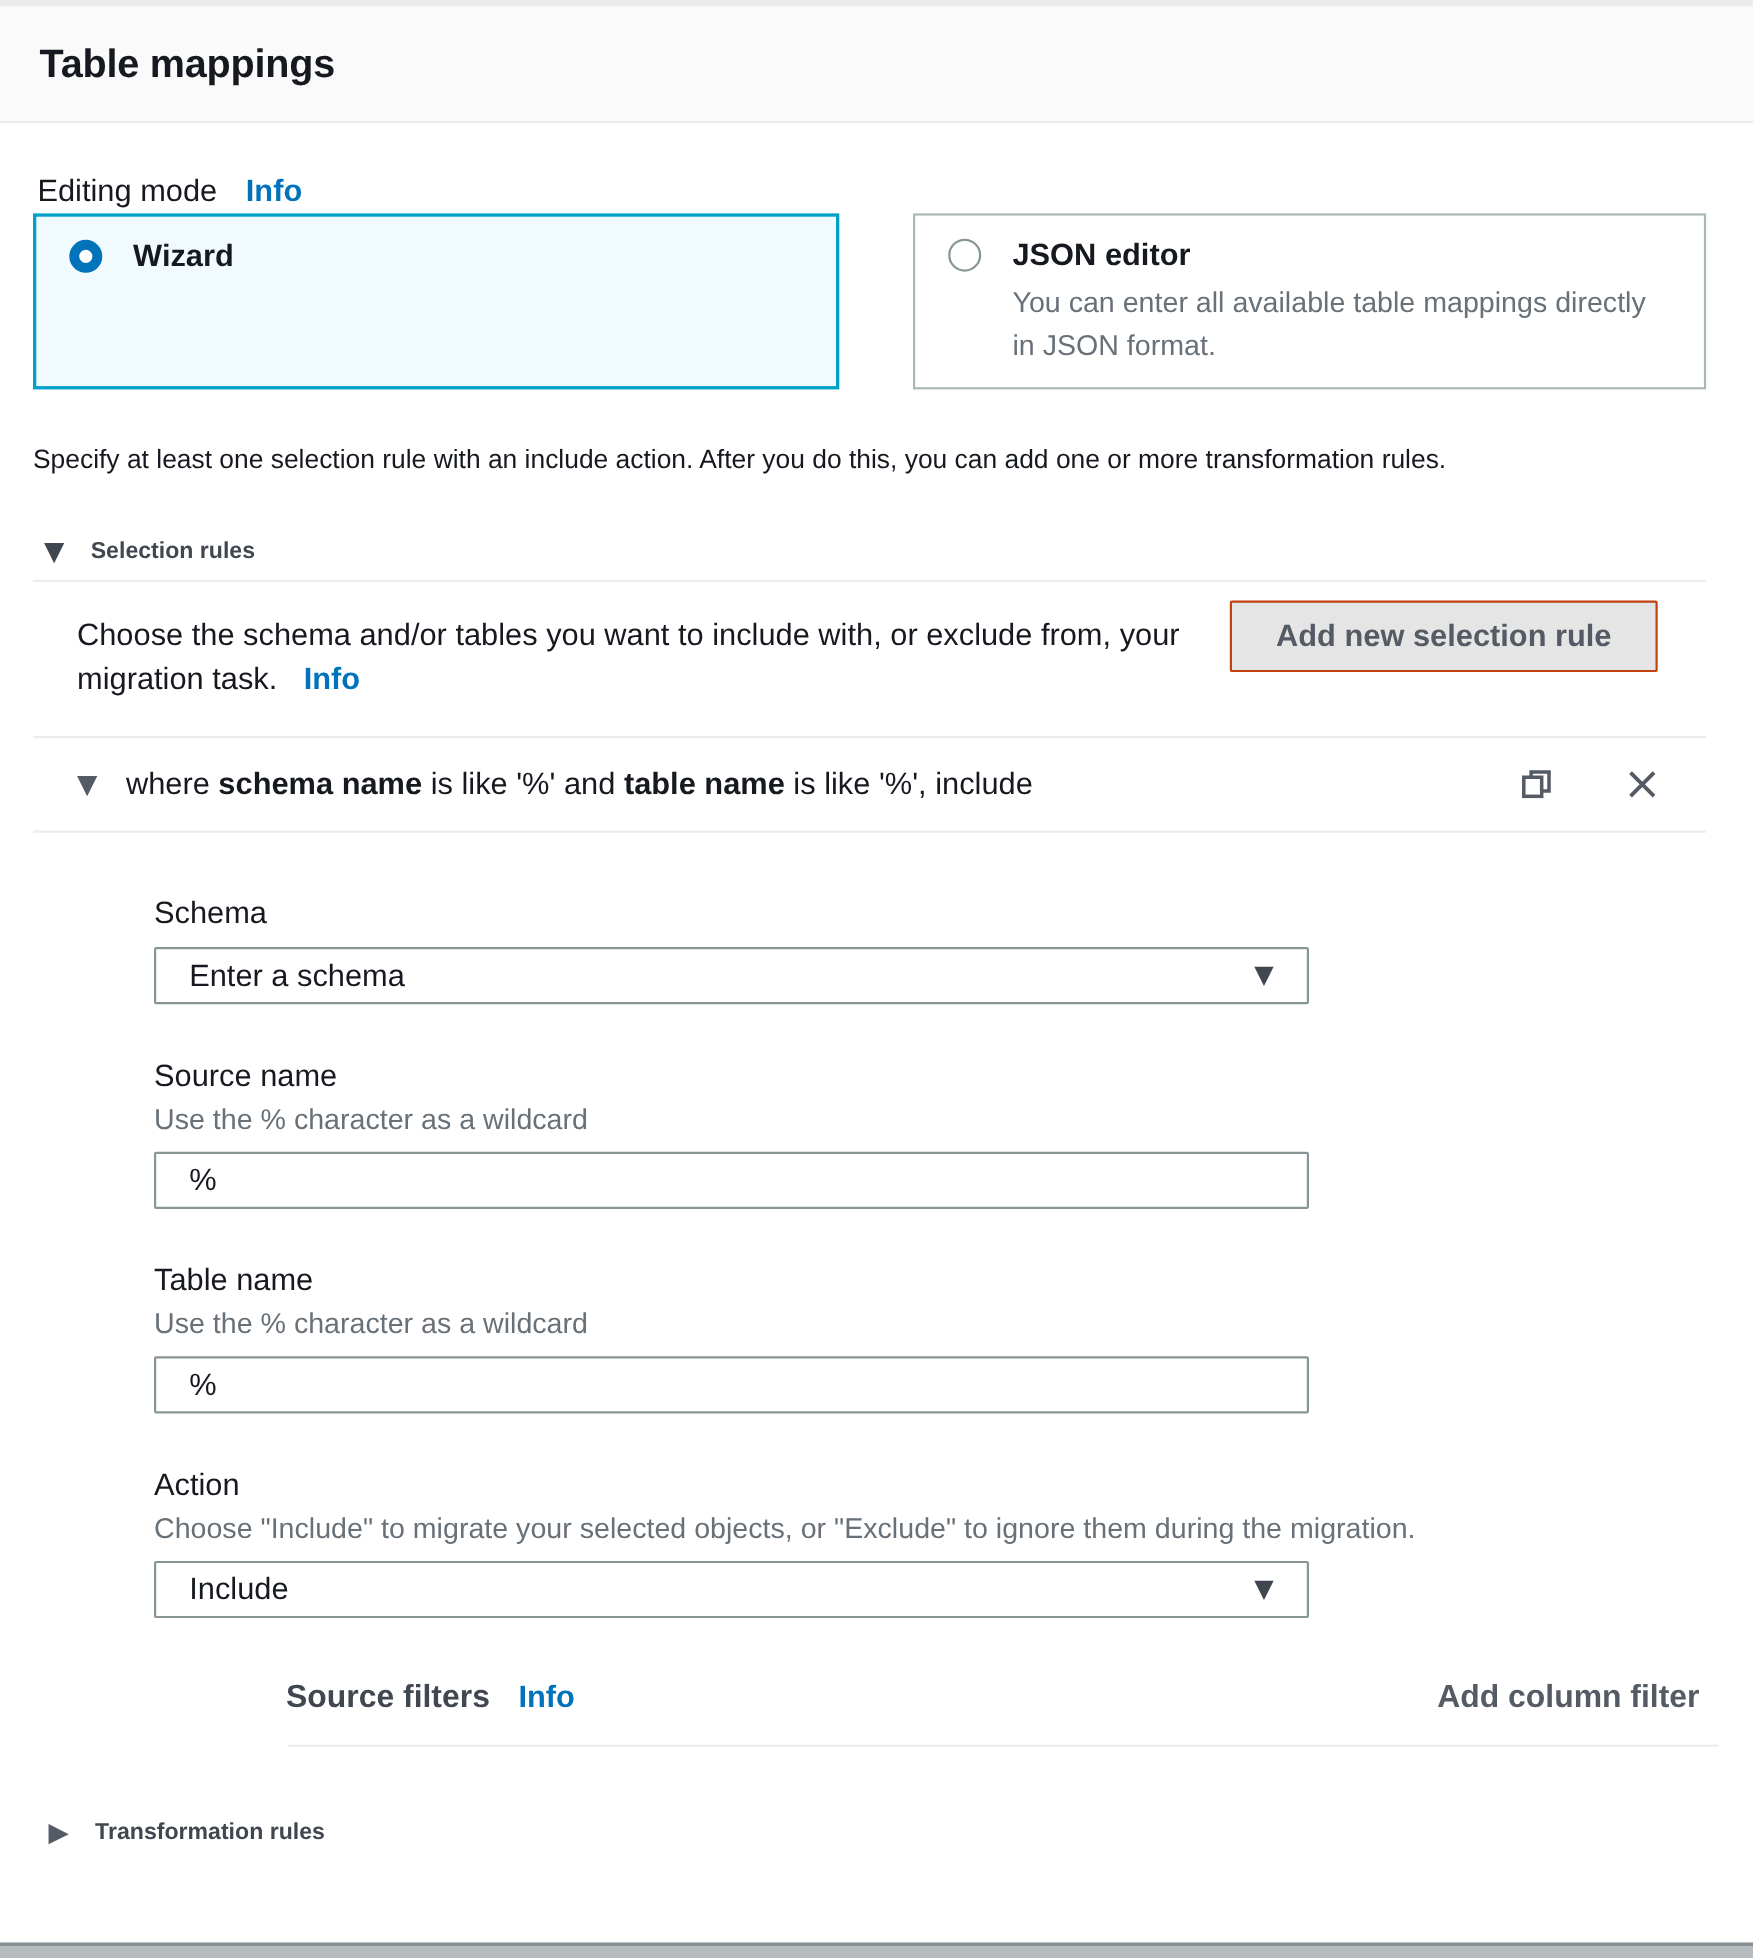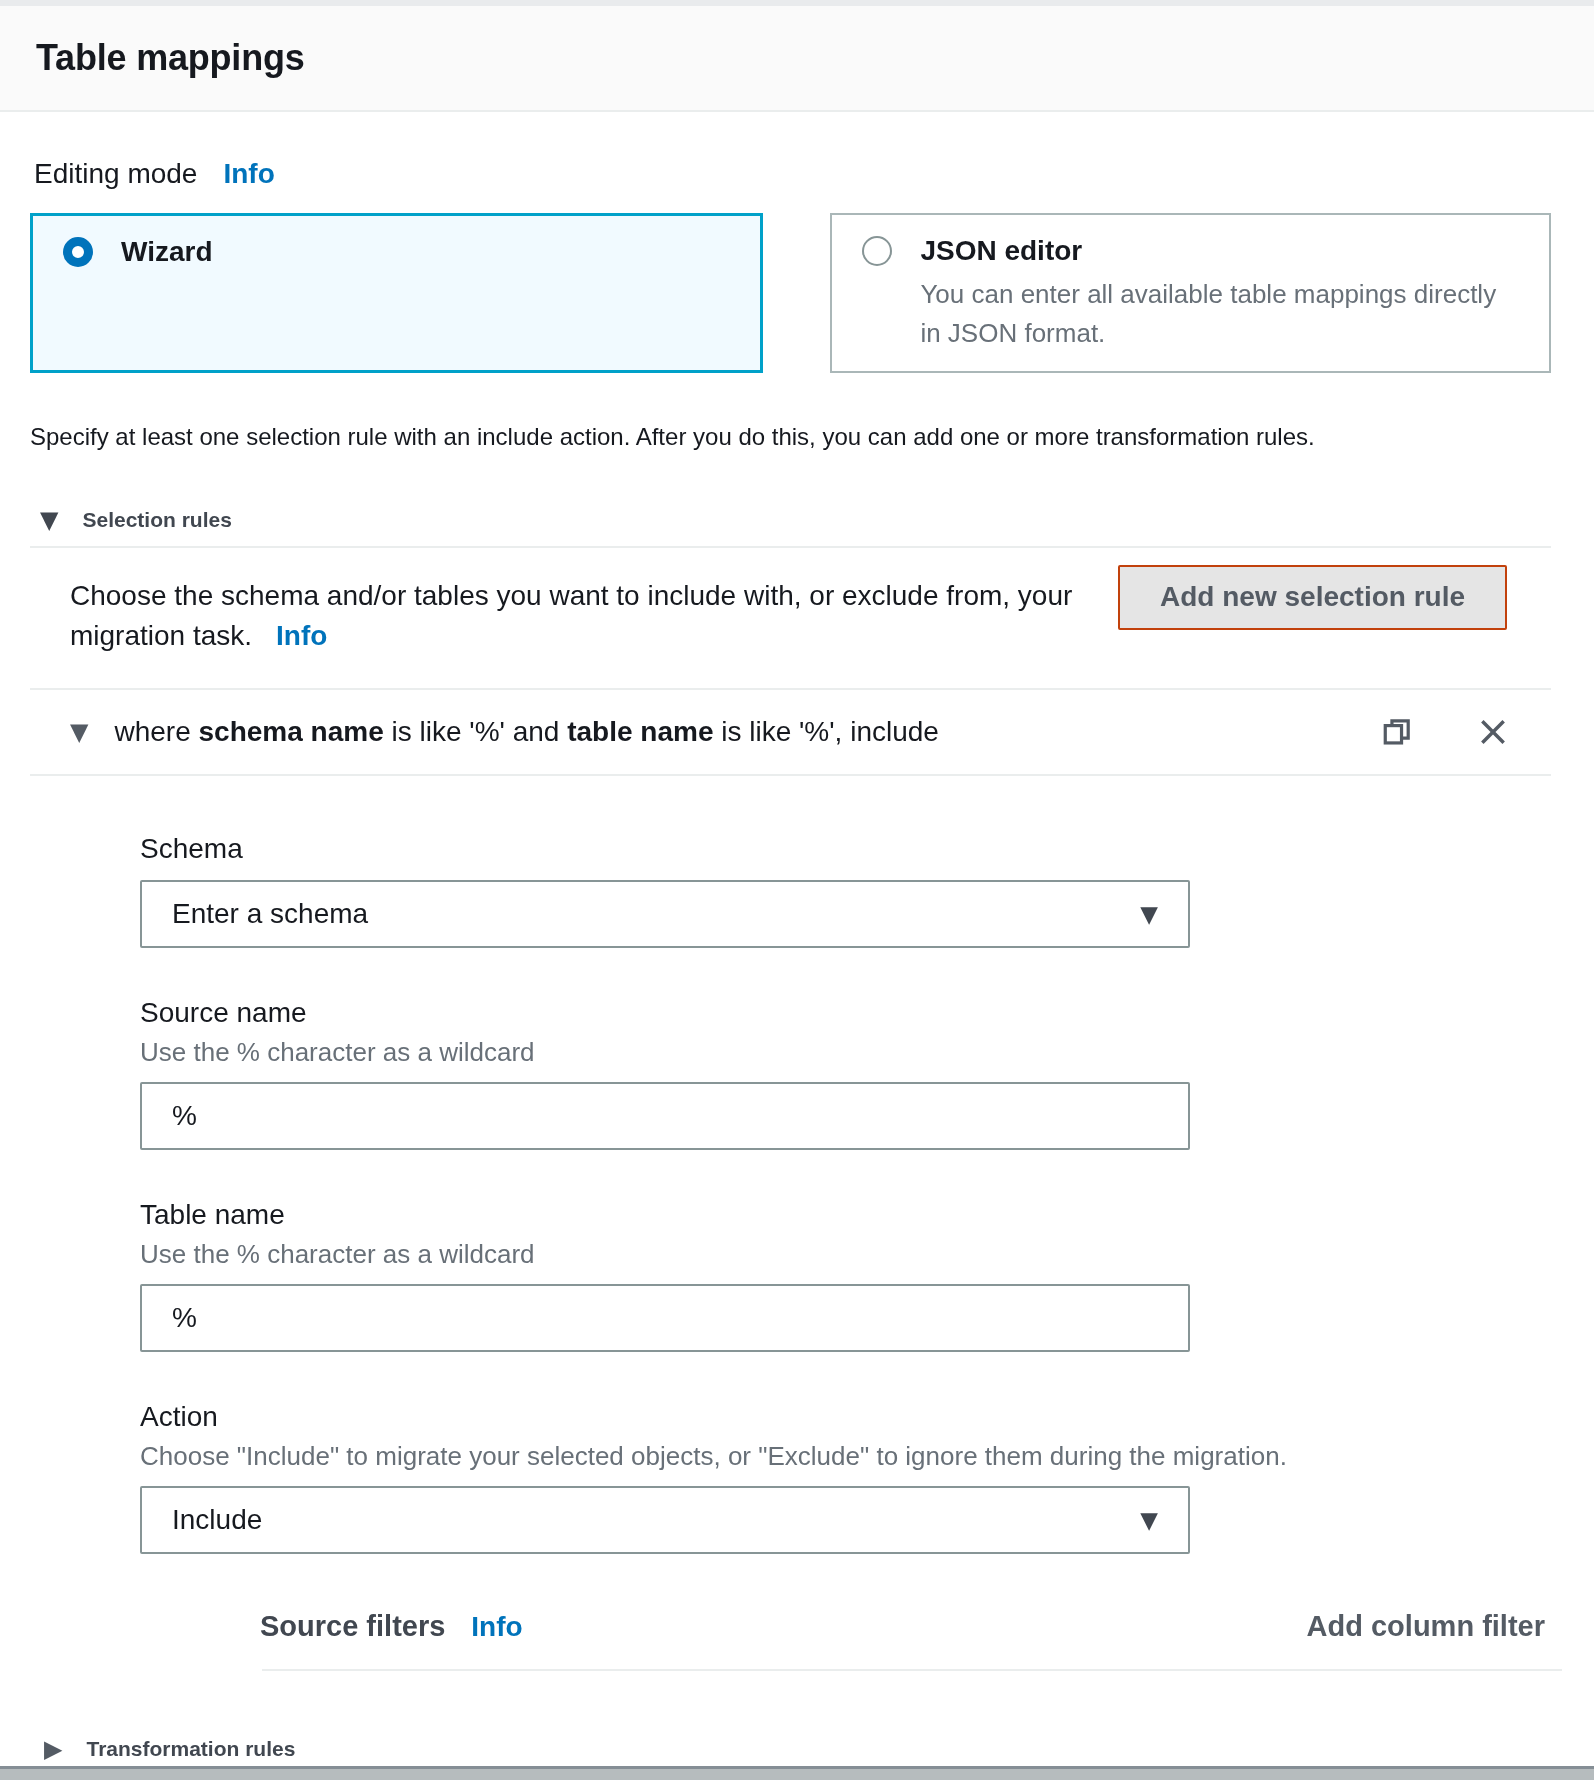"Wizard" .cards { margin-top: 23px -> 4px }
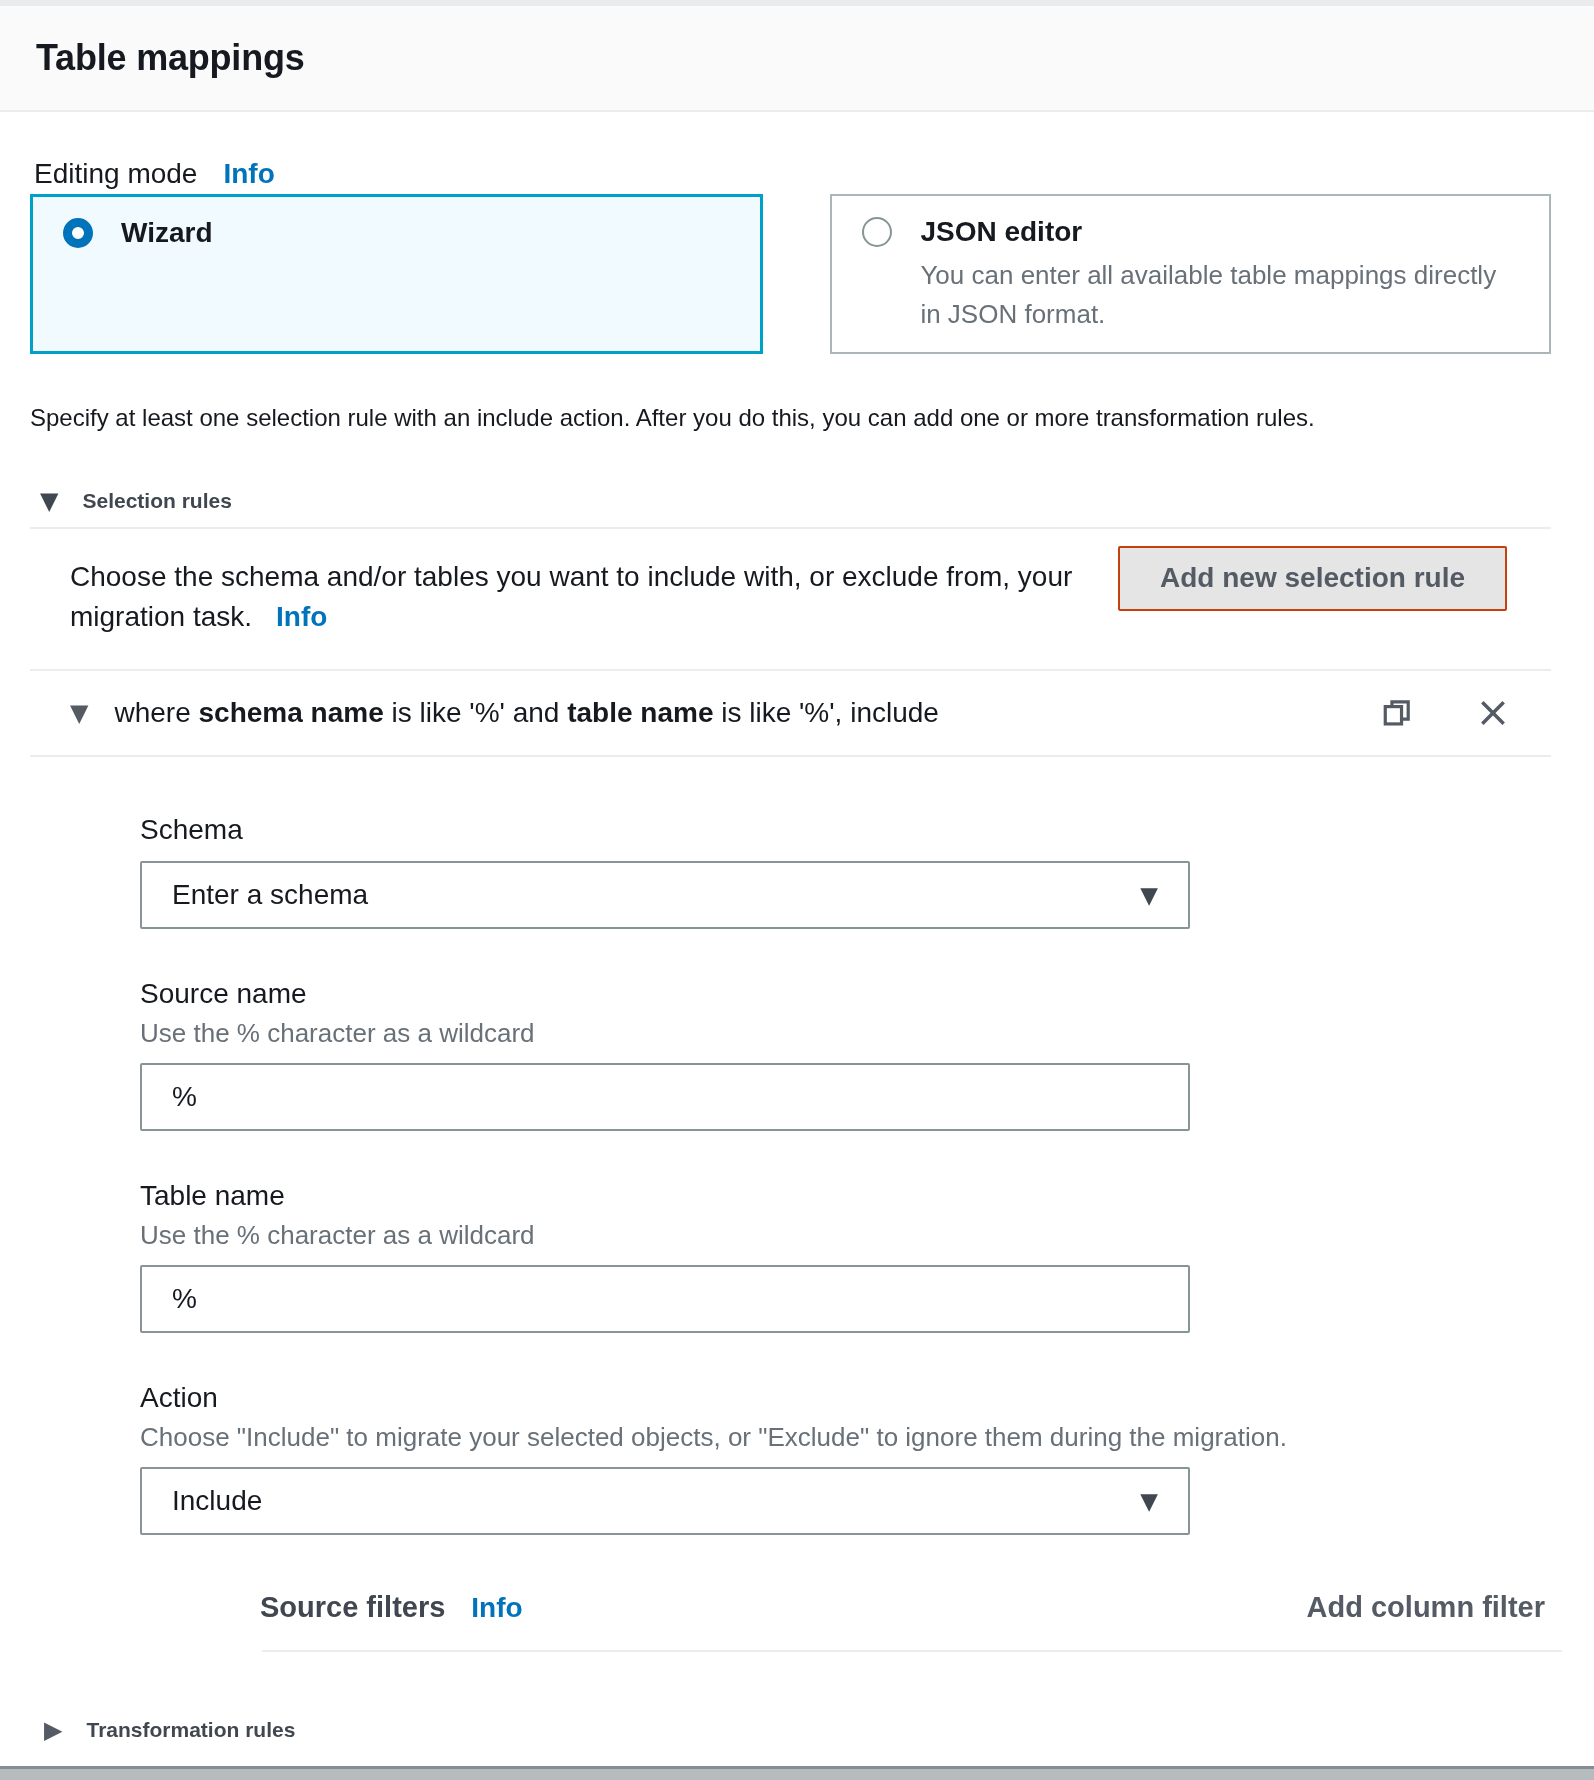"Enter a schema" .control { height: 68px -> 52px }
